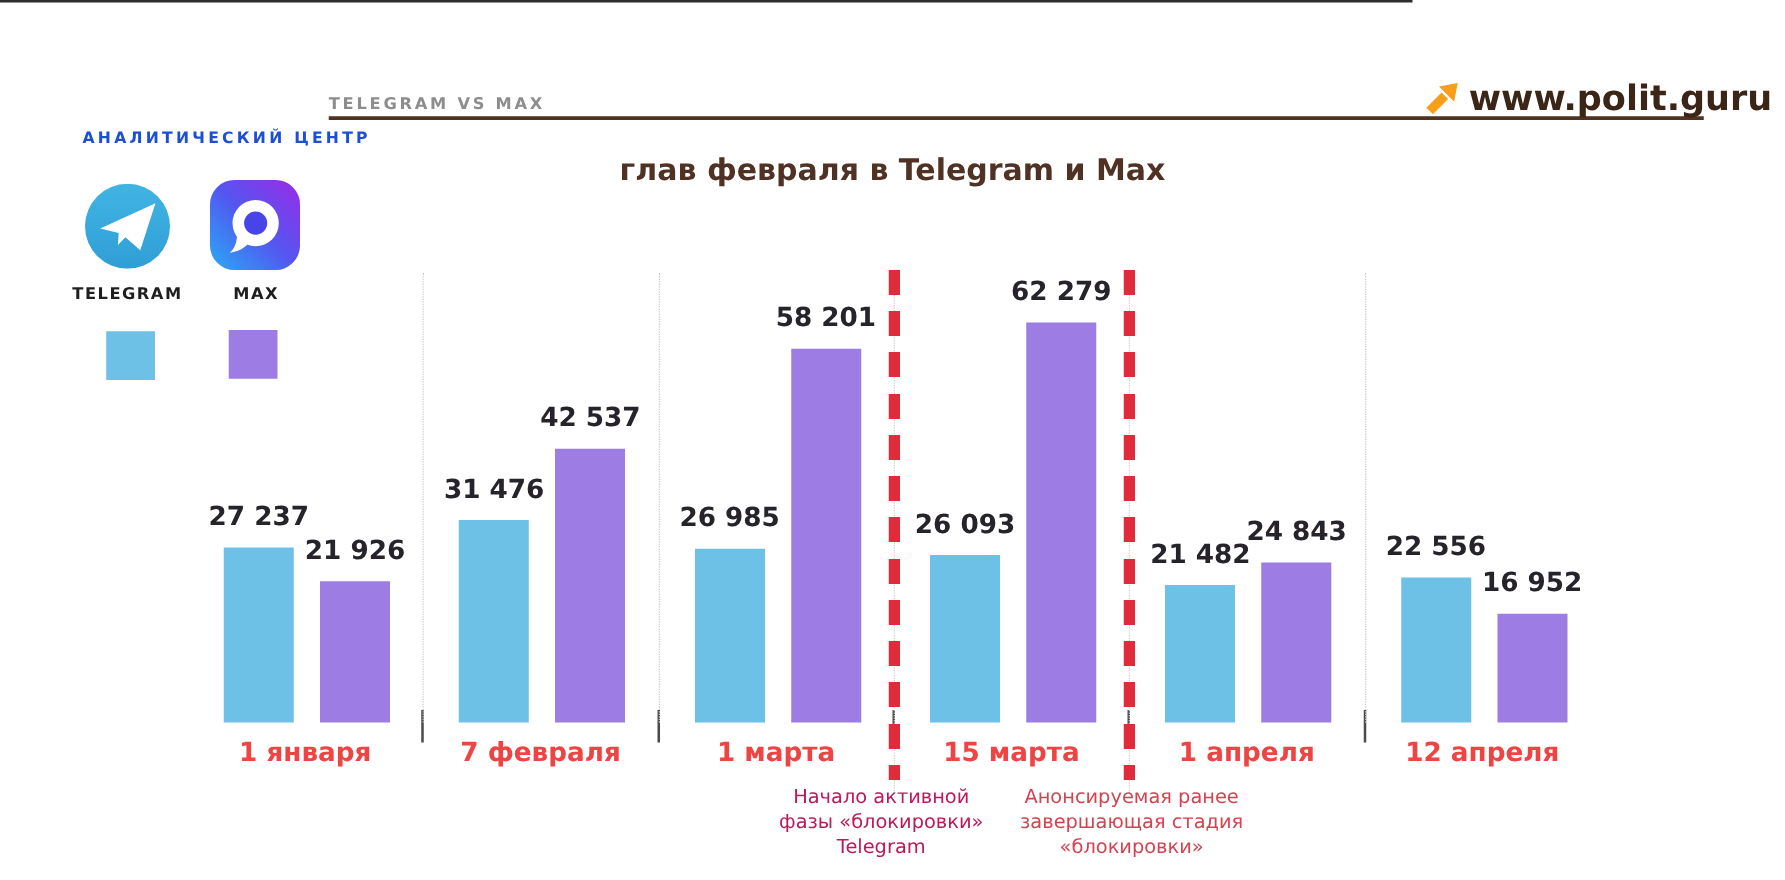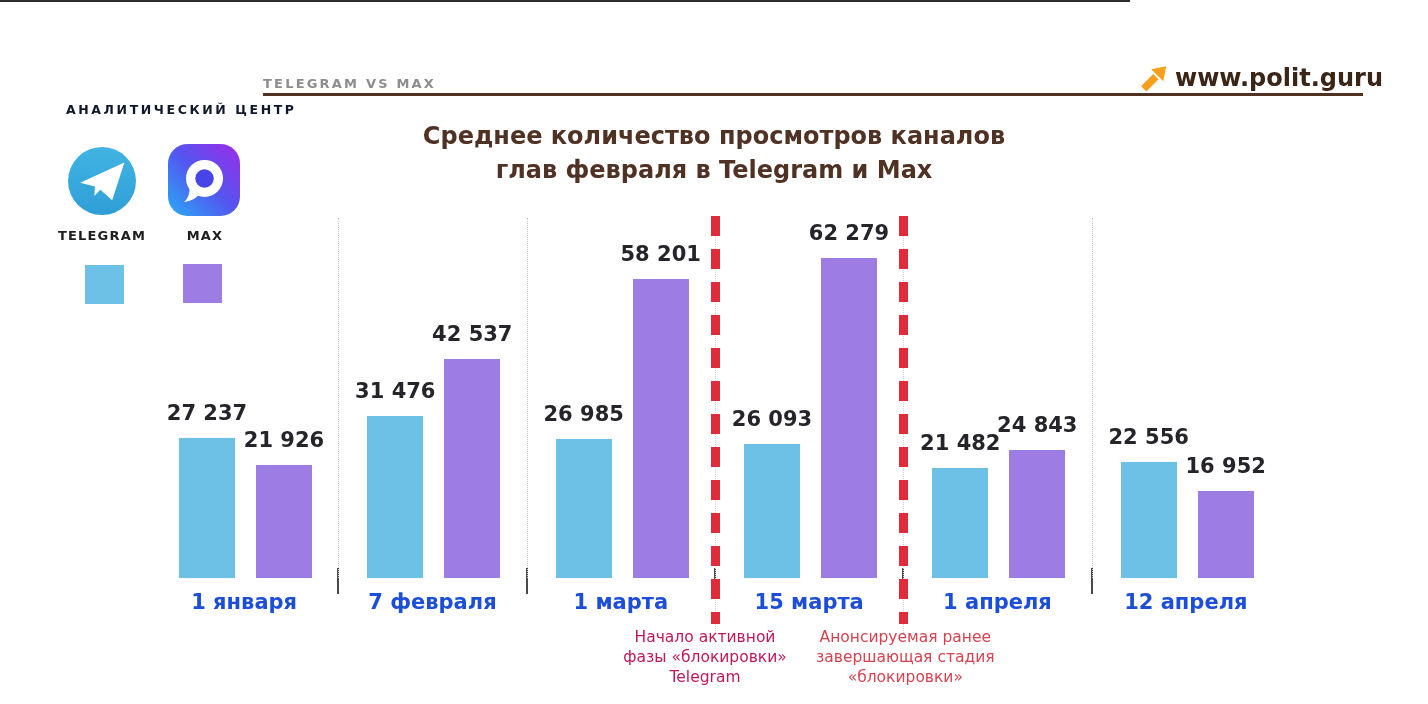"www.polit.guru" .site-url { font-size: 24px -> 28px }
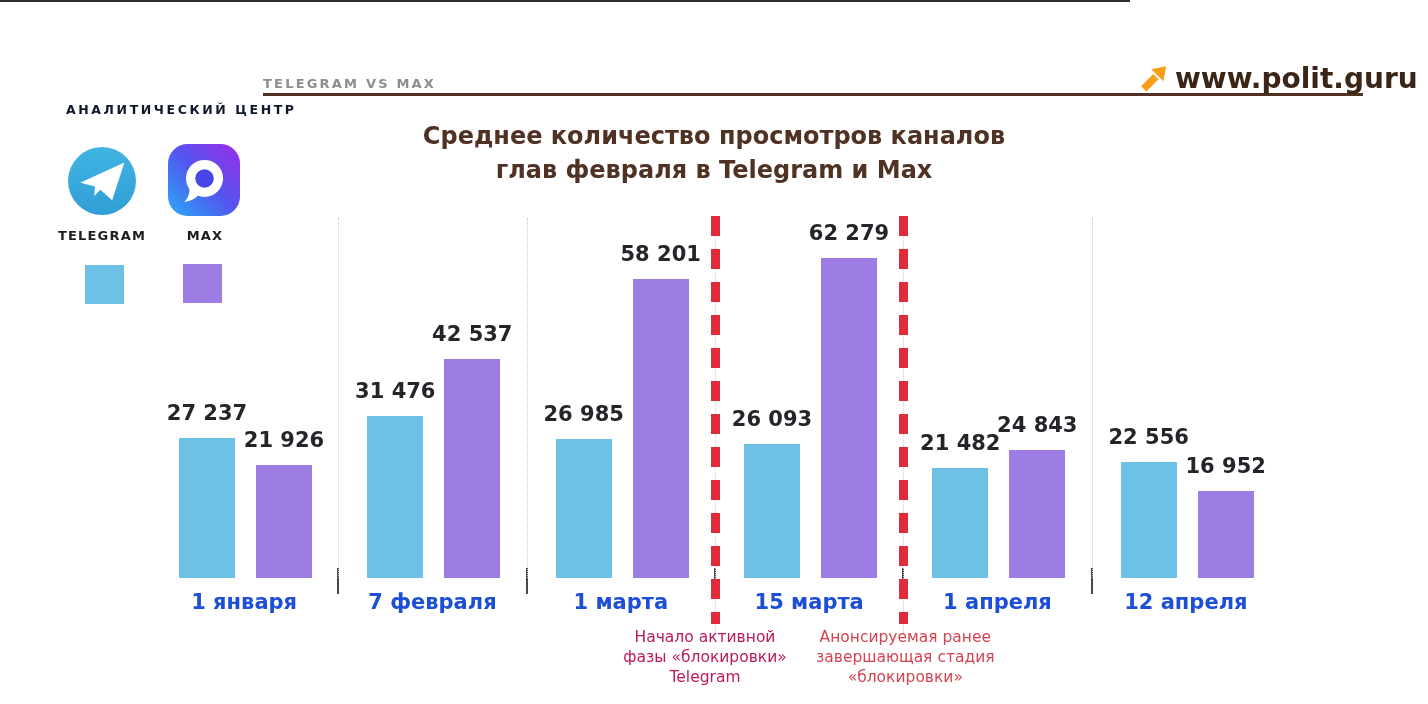"АНАЛИТИЧЕСКИЙ ЦЕНТР" .brand-sub { color: #0f172a -> #1d4ed8 }
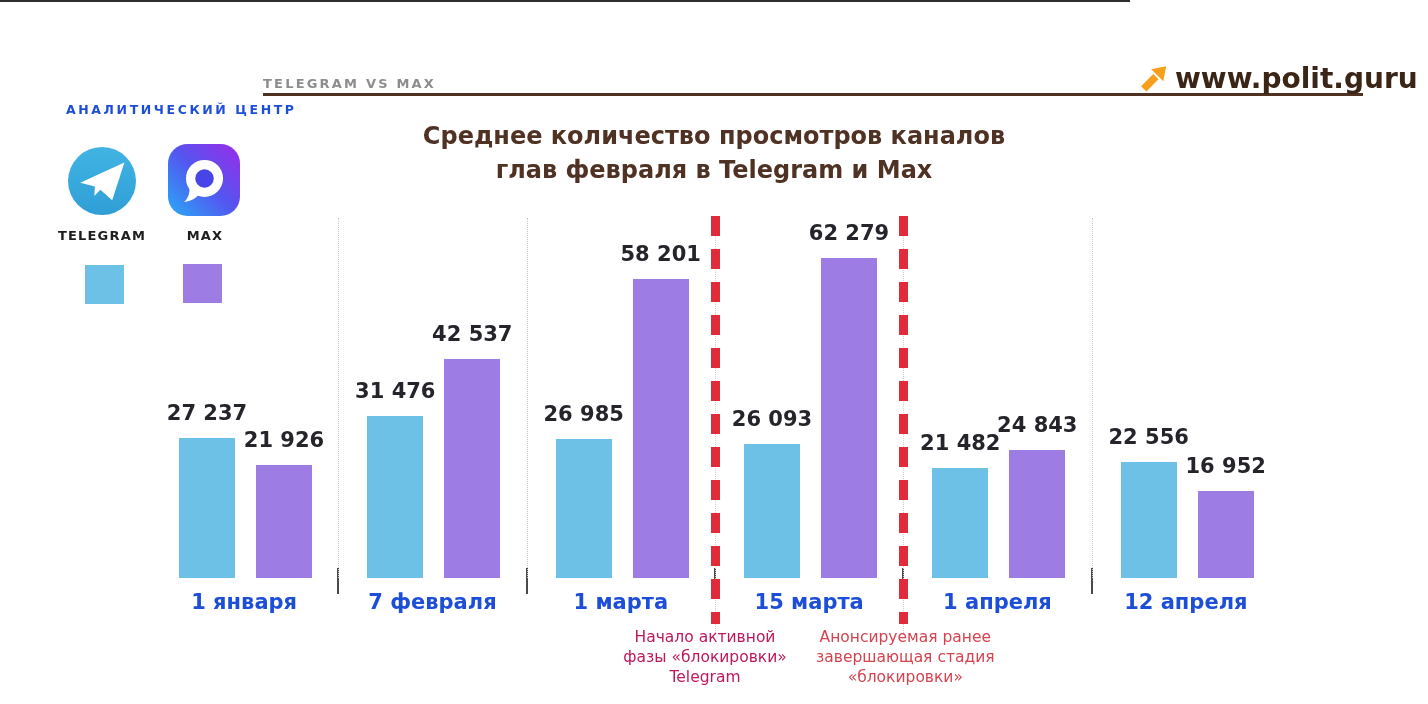"Среднее количество просмотров каналов" div { html: <div>Среднее количество просмотров каналов</div> -> none }
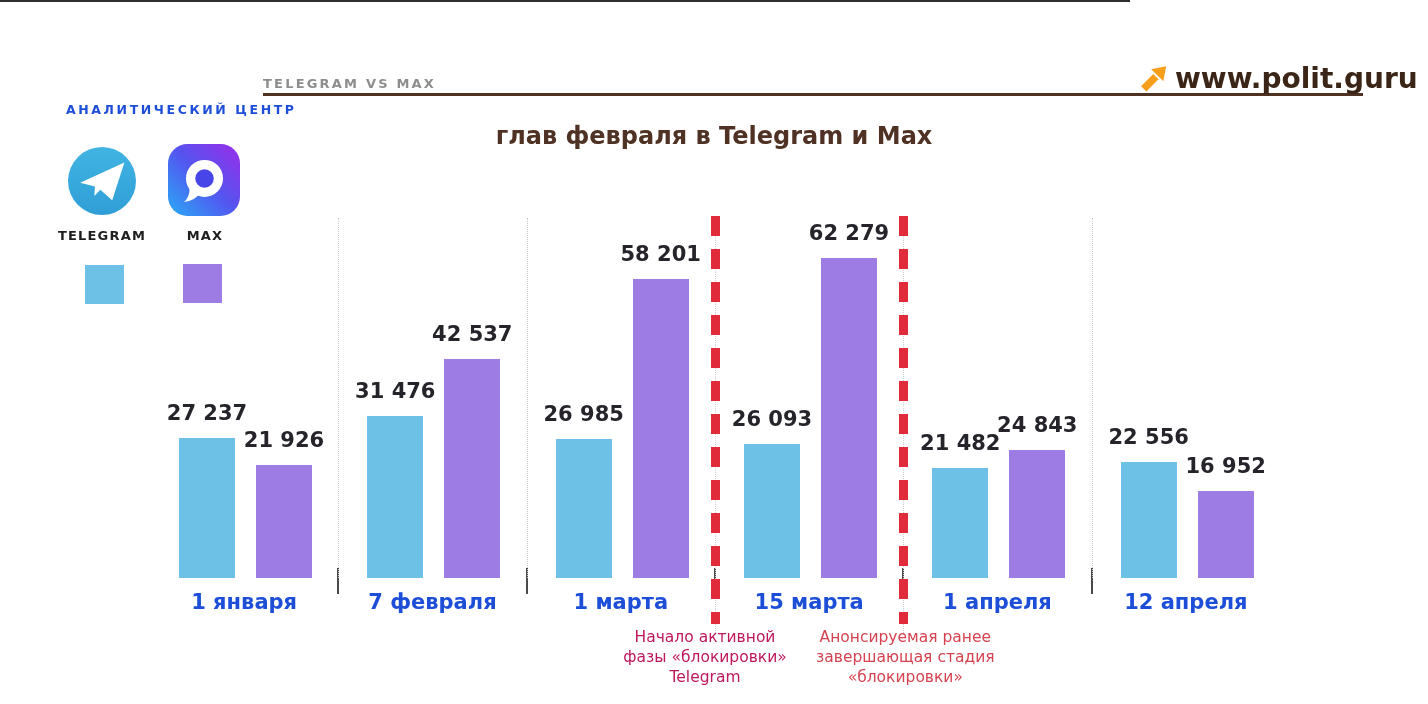"1 января" .cat-label { color: #1d4ed8 -> #ef4444 }
